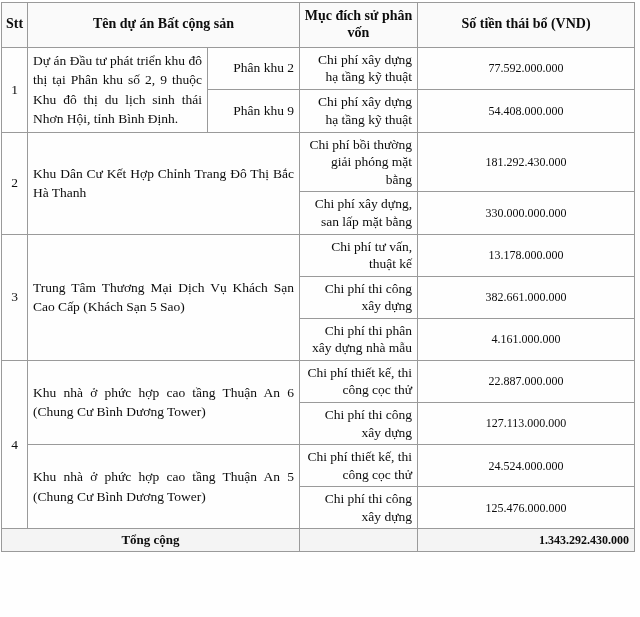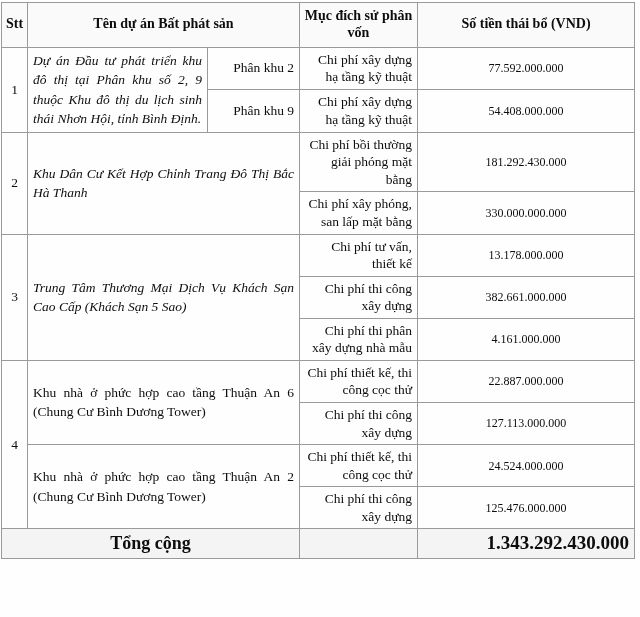"Tên dự án Bất phát" th { text: phát -> cộng }
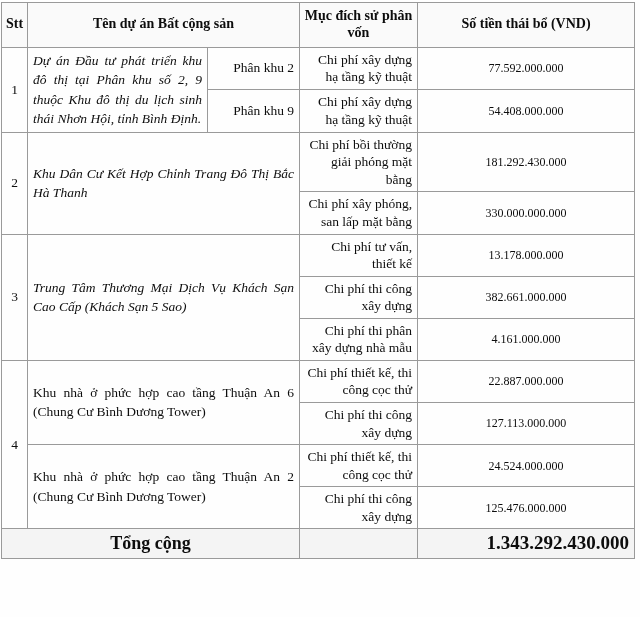"Dự án Đầu tư phát" td.name.just { font-style: italic -> none }
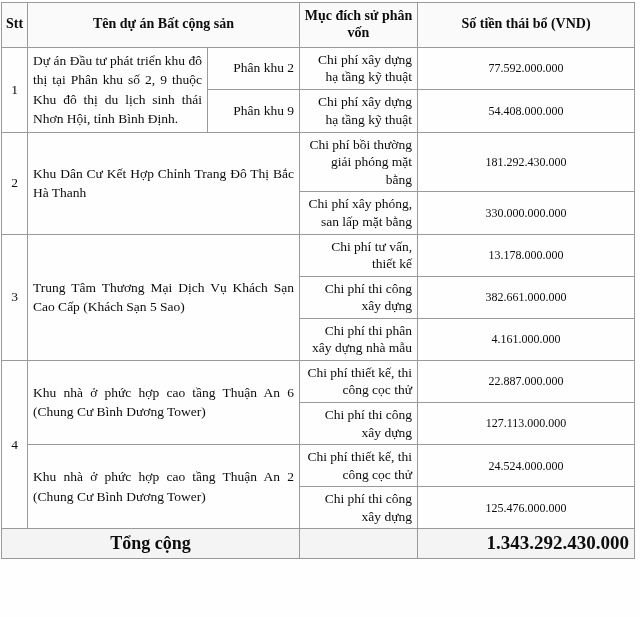"Chi phí xây phóng, san" td.purpose { text: phóng -> dựng }
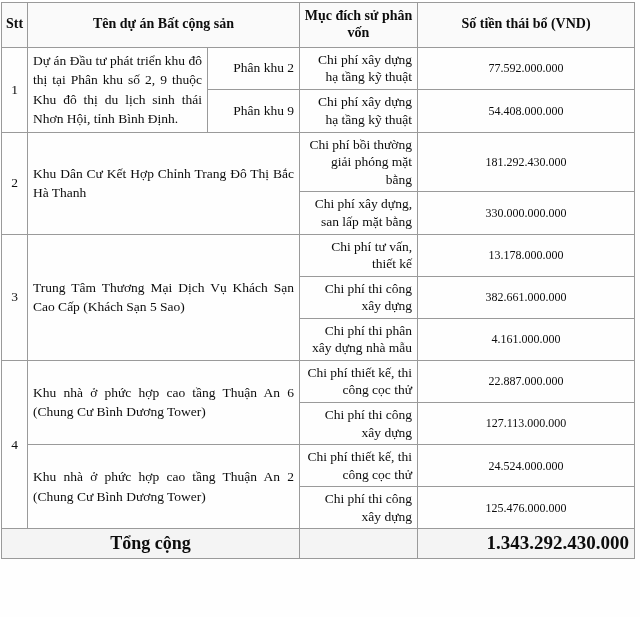"Chi phí tư vấn, thiết" td.purpose { text: thiết -> thuật }
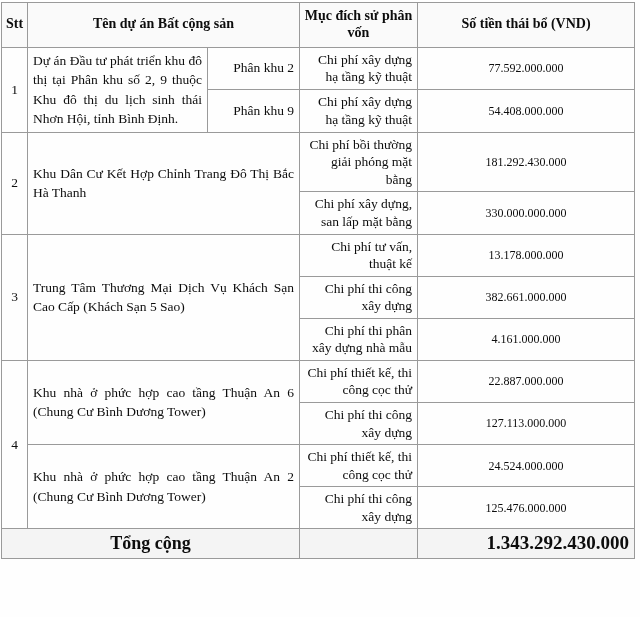"Khu nhà ở phức hợp cao tầng Thuận An 2" td.name { text: 2 -> 5 }
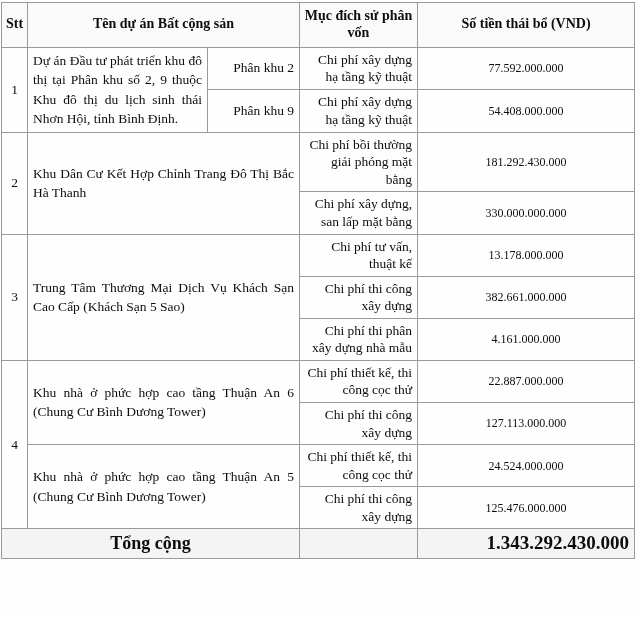"Tổng cộng" td.total-label { font-size: 18px -> 13px }
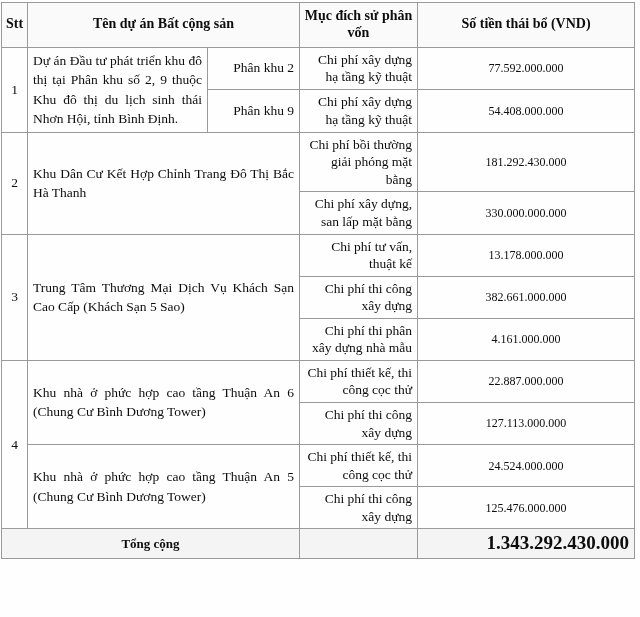"1.343.292.430.000" td.total-amount { font-size: 19px -> 12px }
